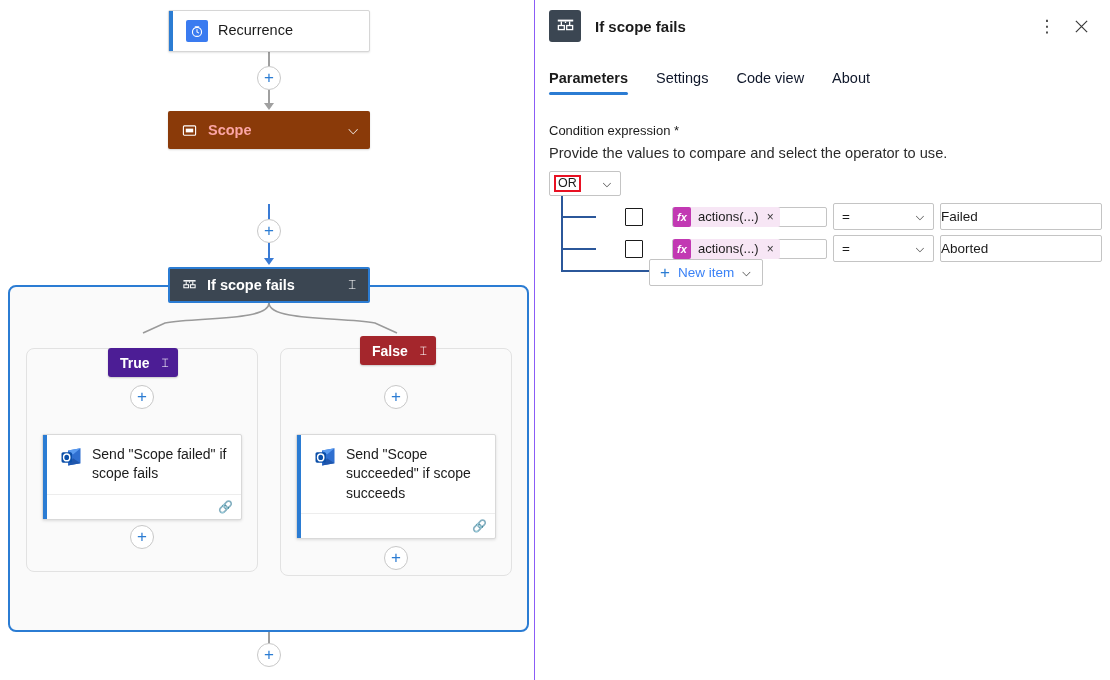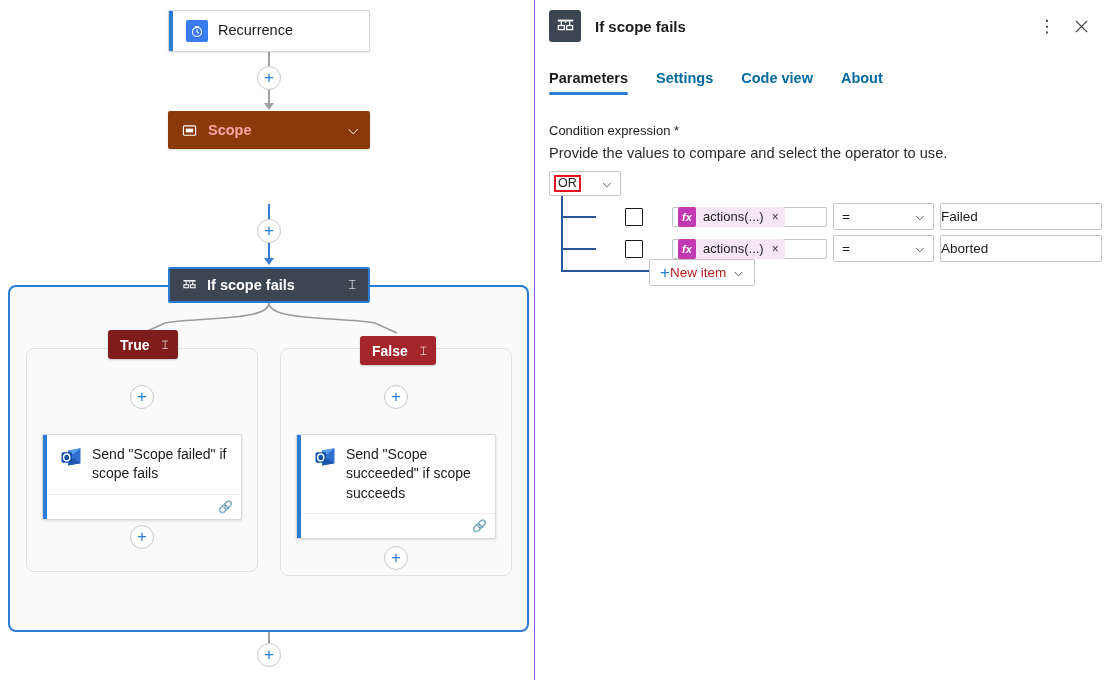"Settings" .tab { color: #0369a1 -> #0f172a; font-weight: bold -> none }
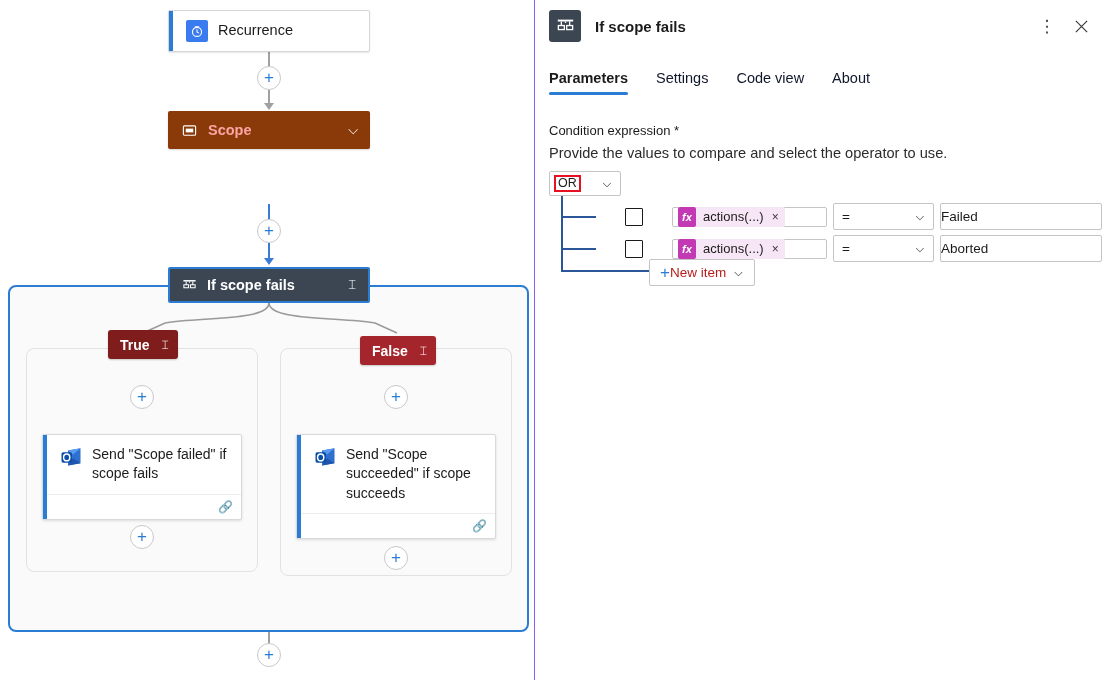"fx" .token-field { padding-left: 5px -> none }
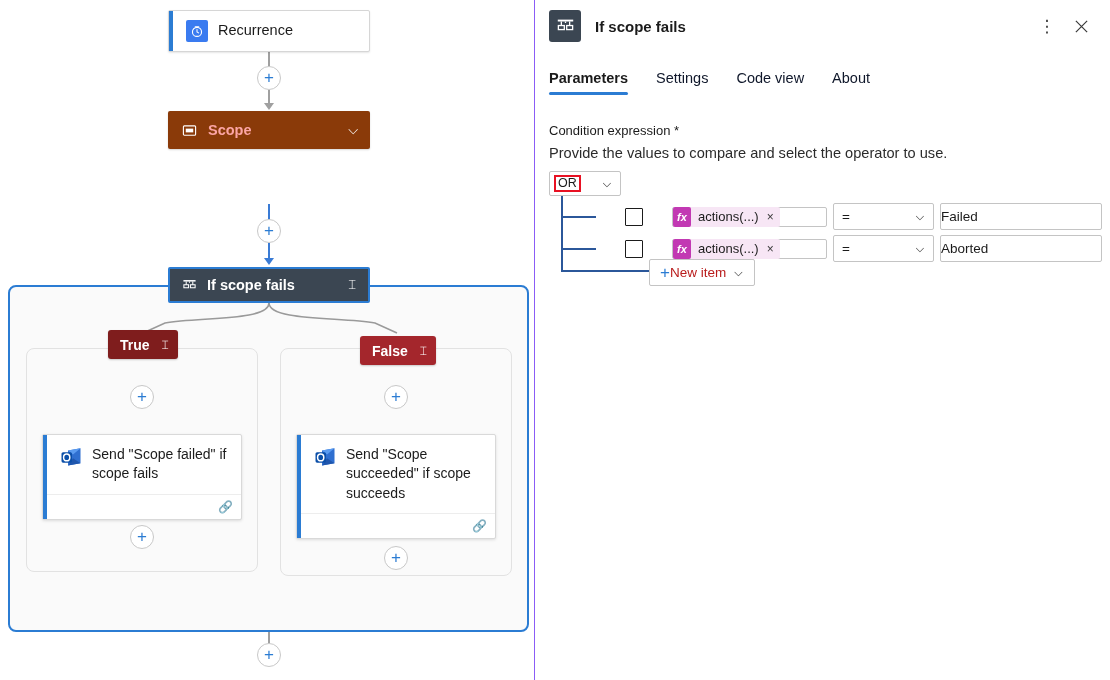"New item" .newitem .nt { color: #b91c1c -> #3b82f6; margin: 0 8px 0 0 -> 0 8px 0 8px }
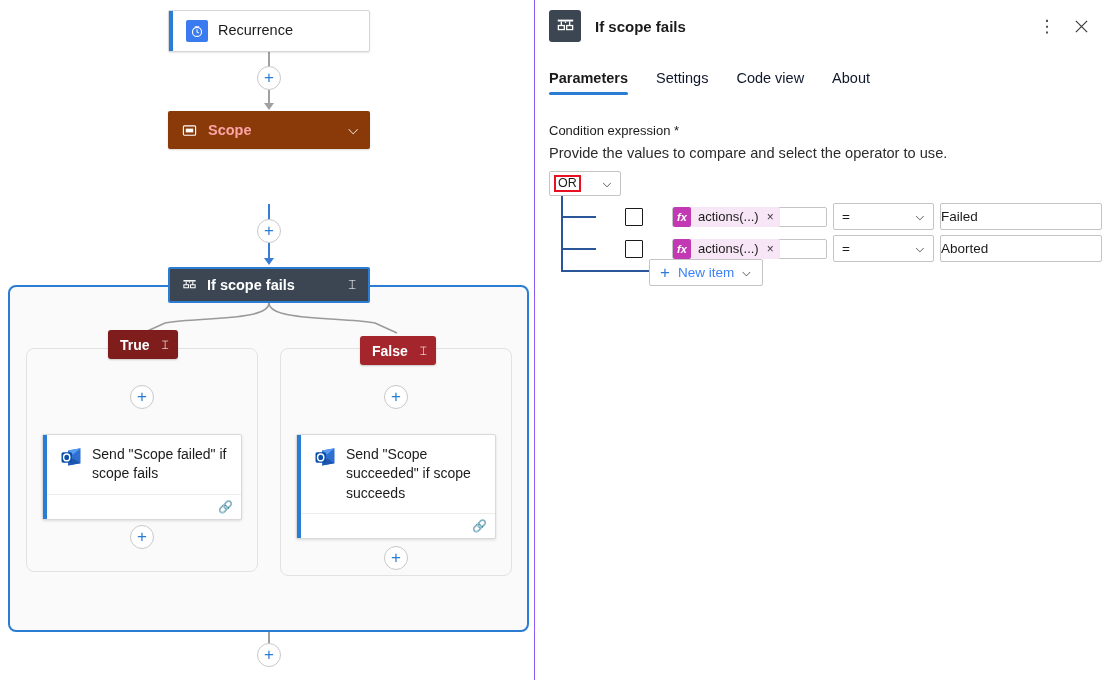"True" #pill-true { background: #7f1d1d -> #4c1d95; top: 330px -> 348px }
